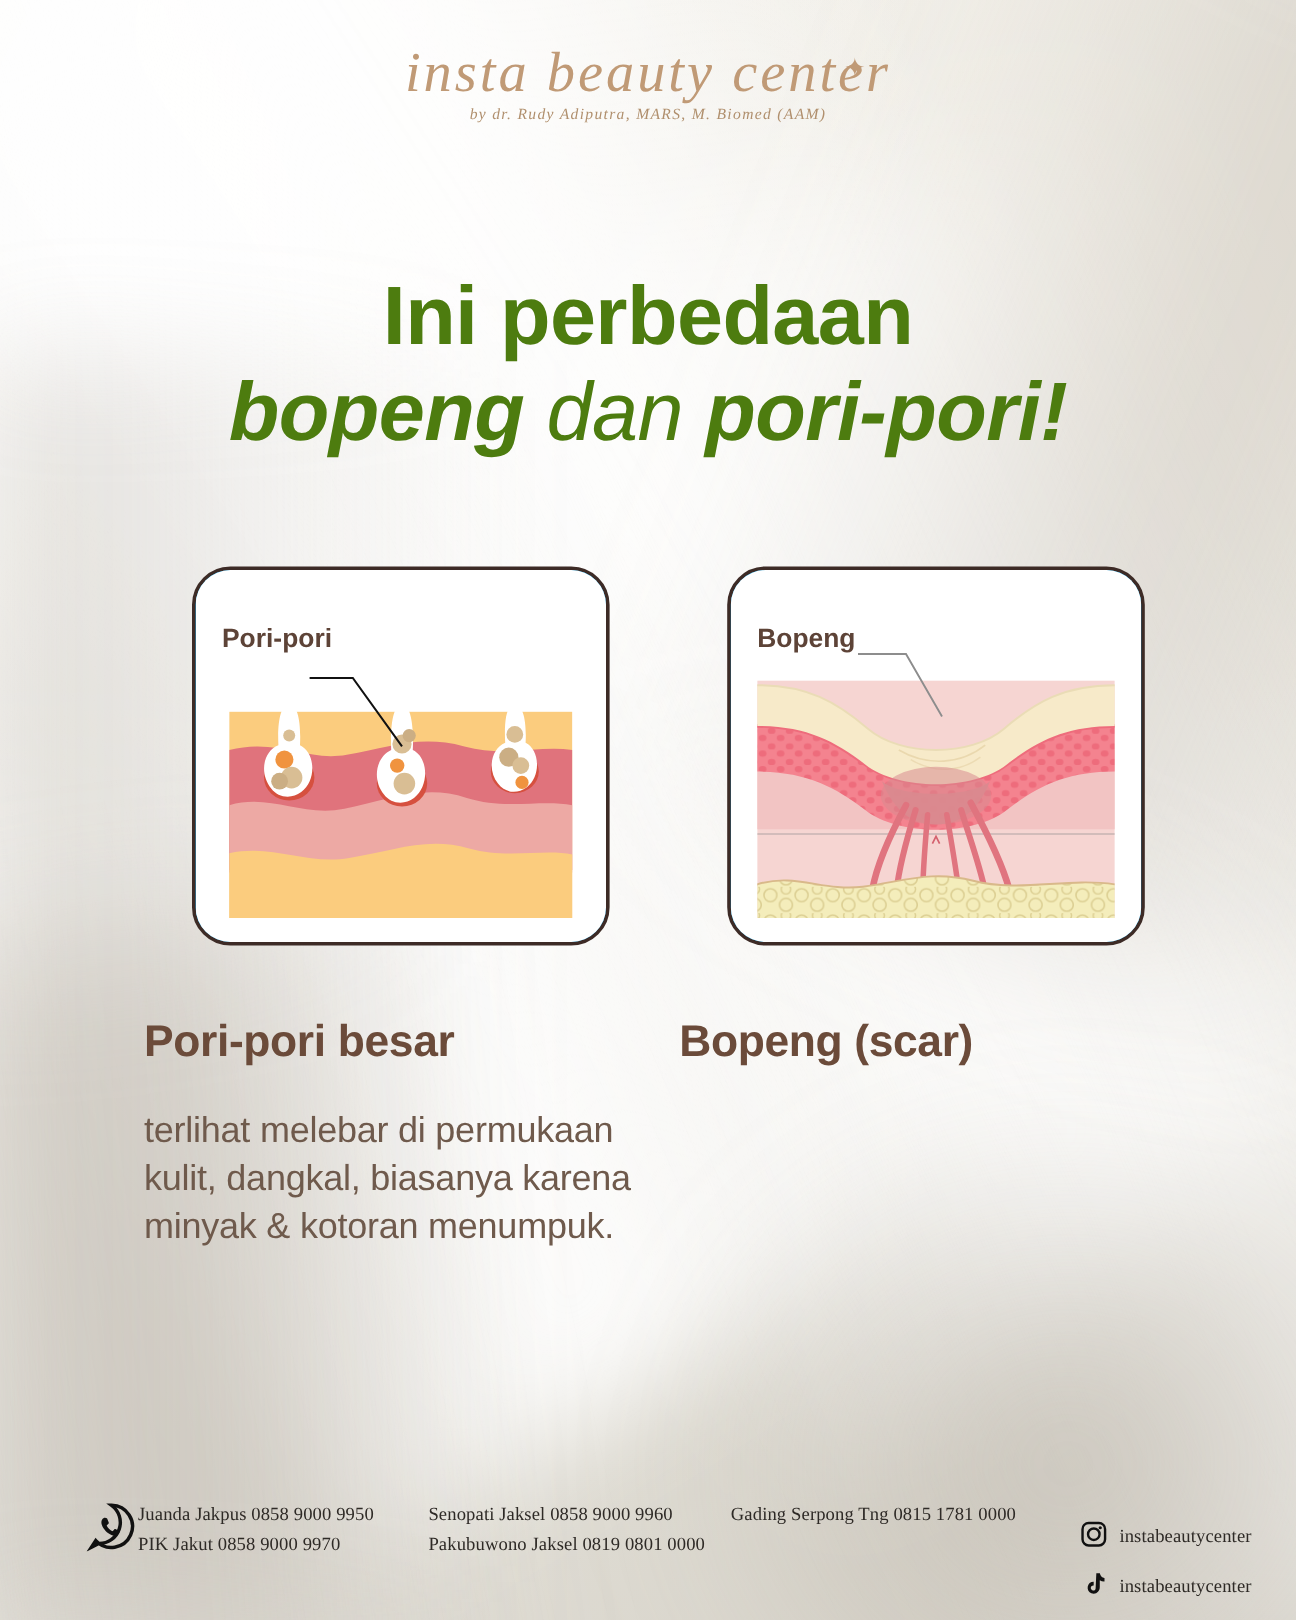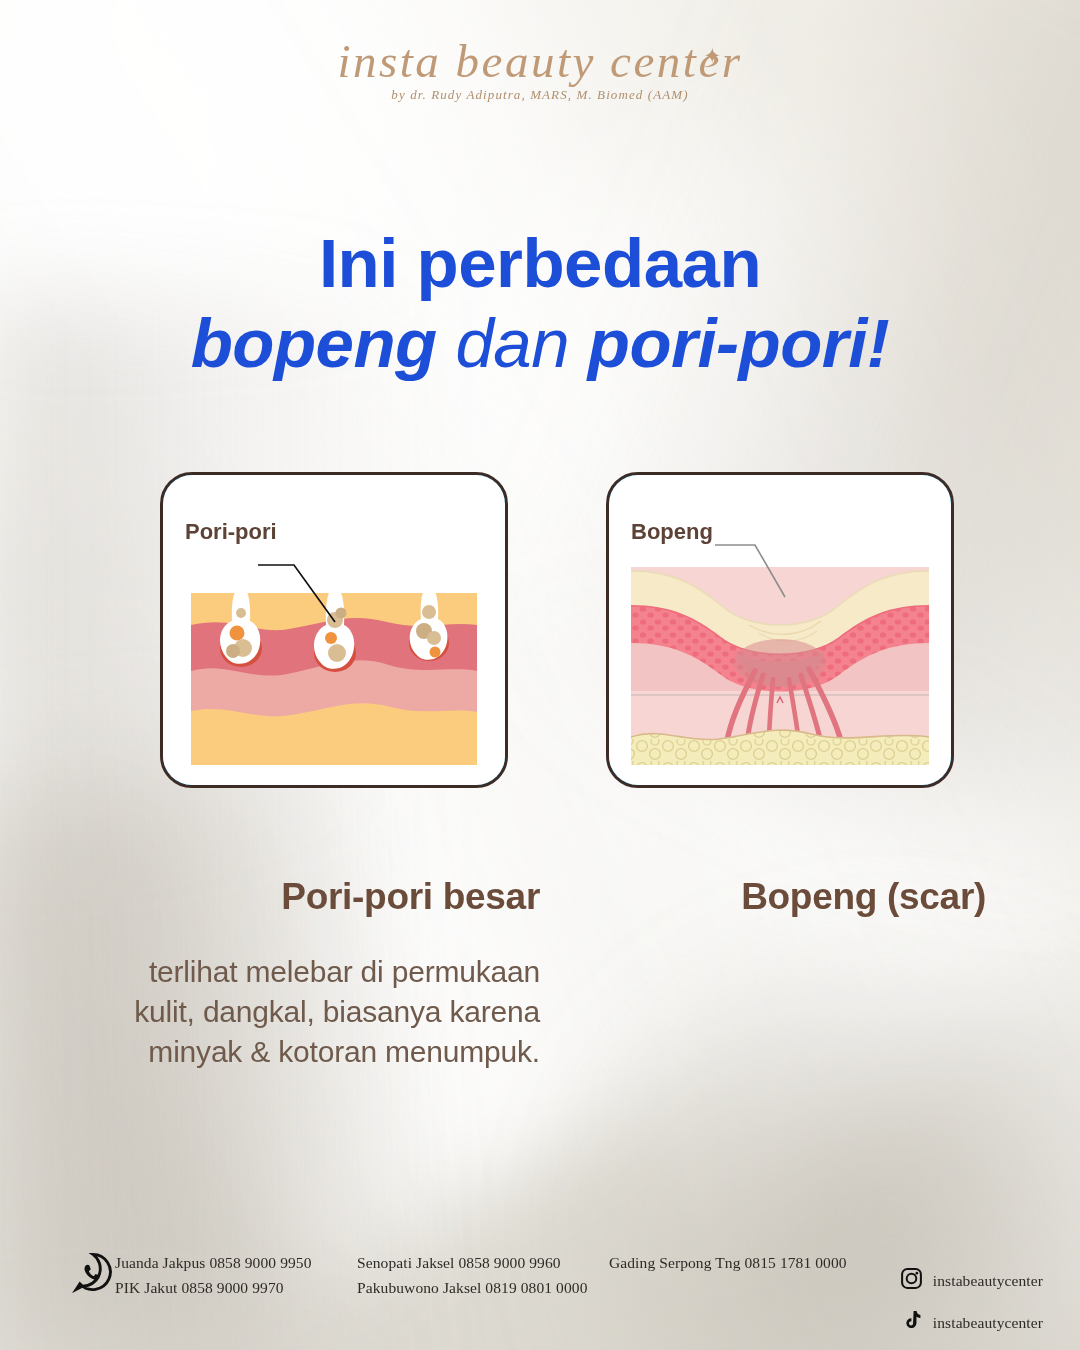"Ini perbedaan" .headline { color: #1d4ed8 -> #4d7c0f }
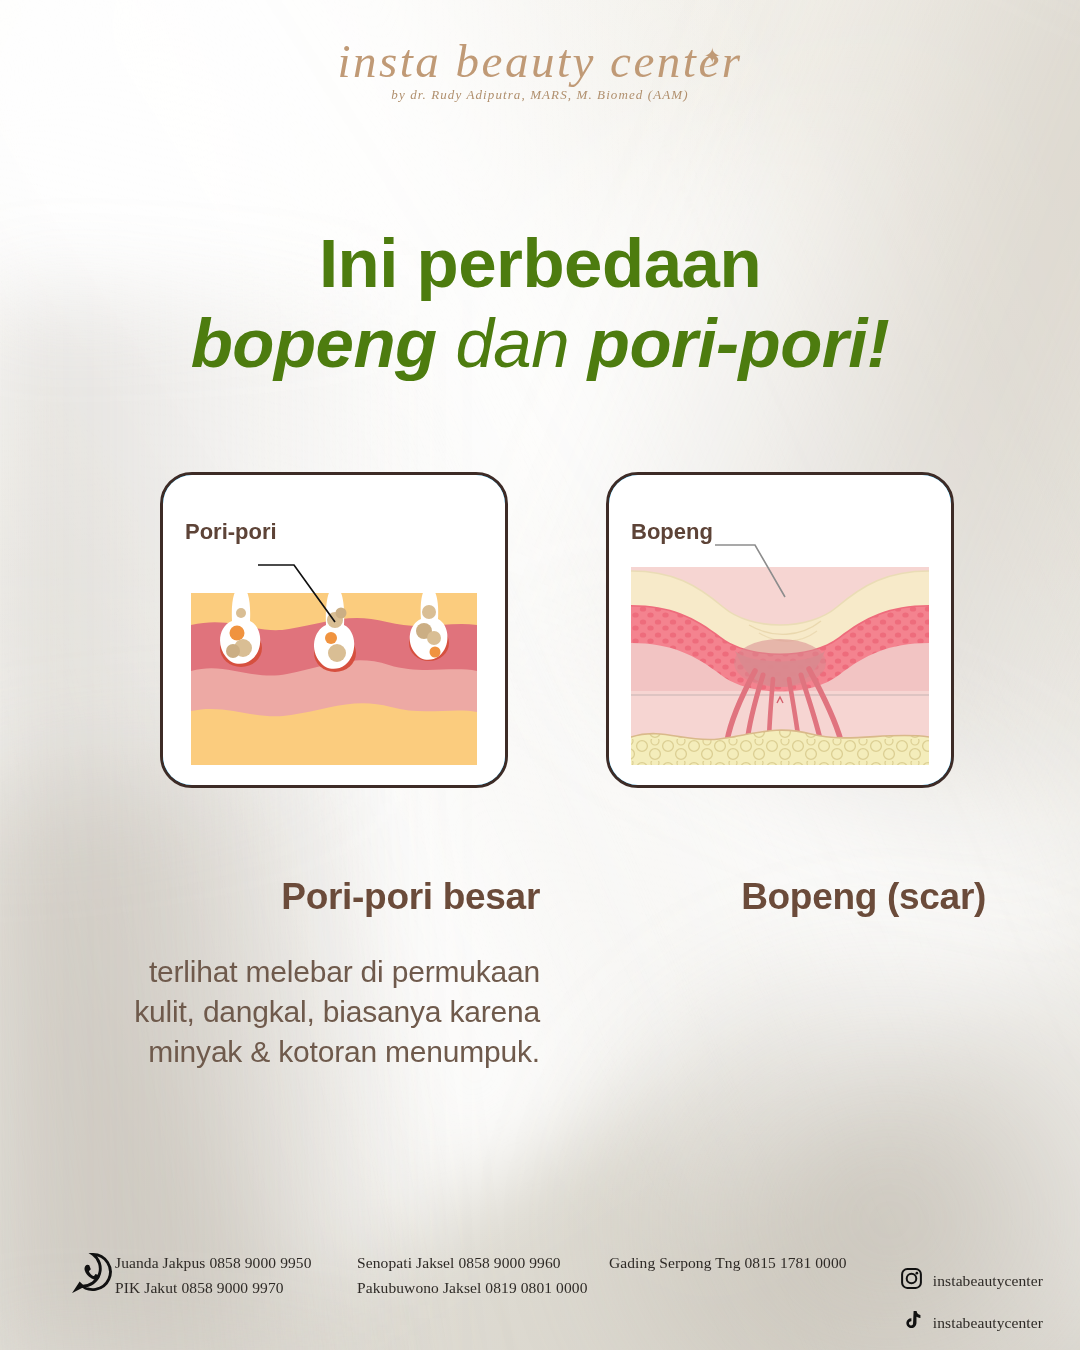"Pori-pori besar" .col { text-align: right -> left; top: 876px -> 847px }
